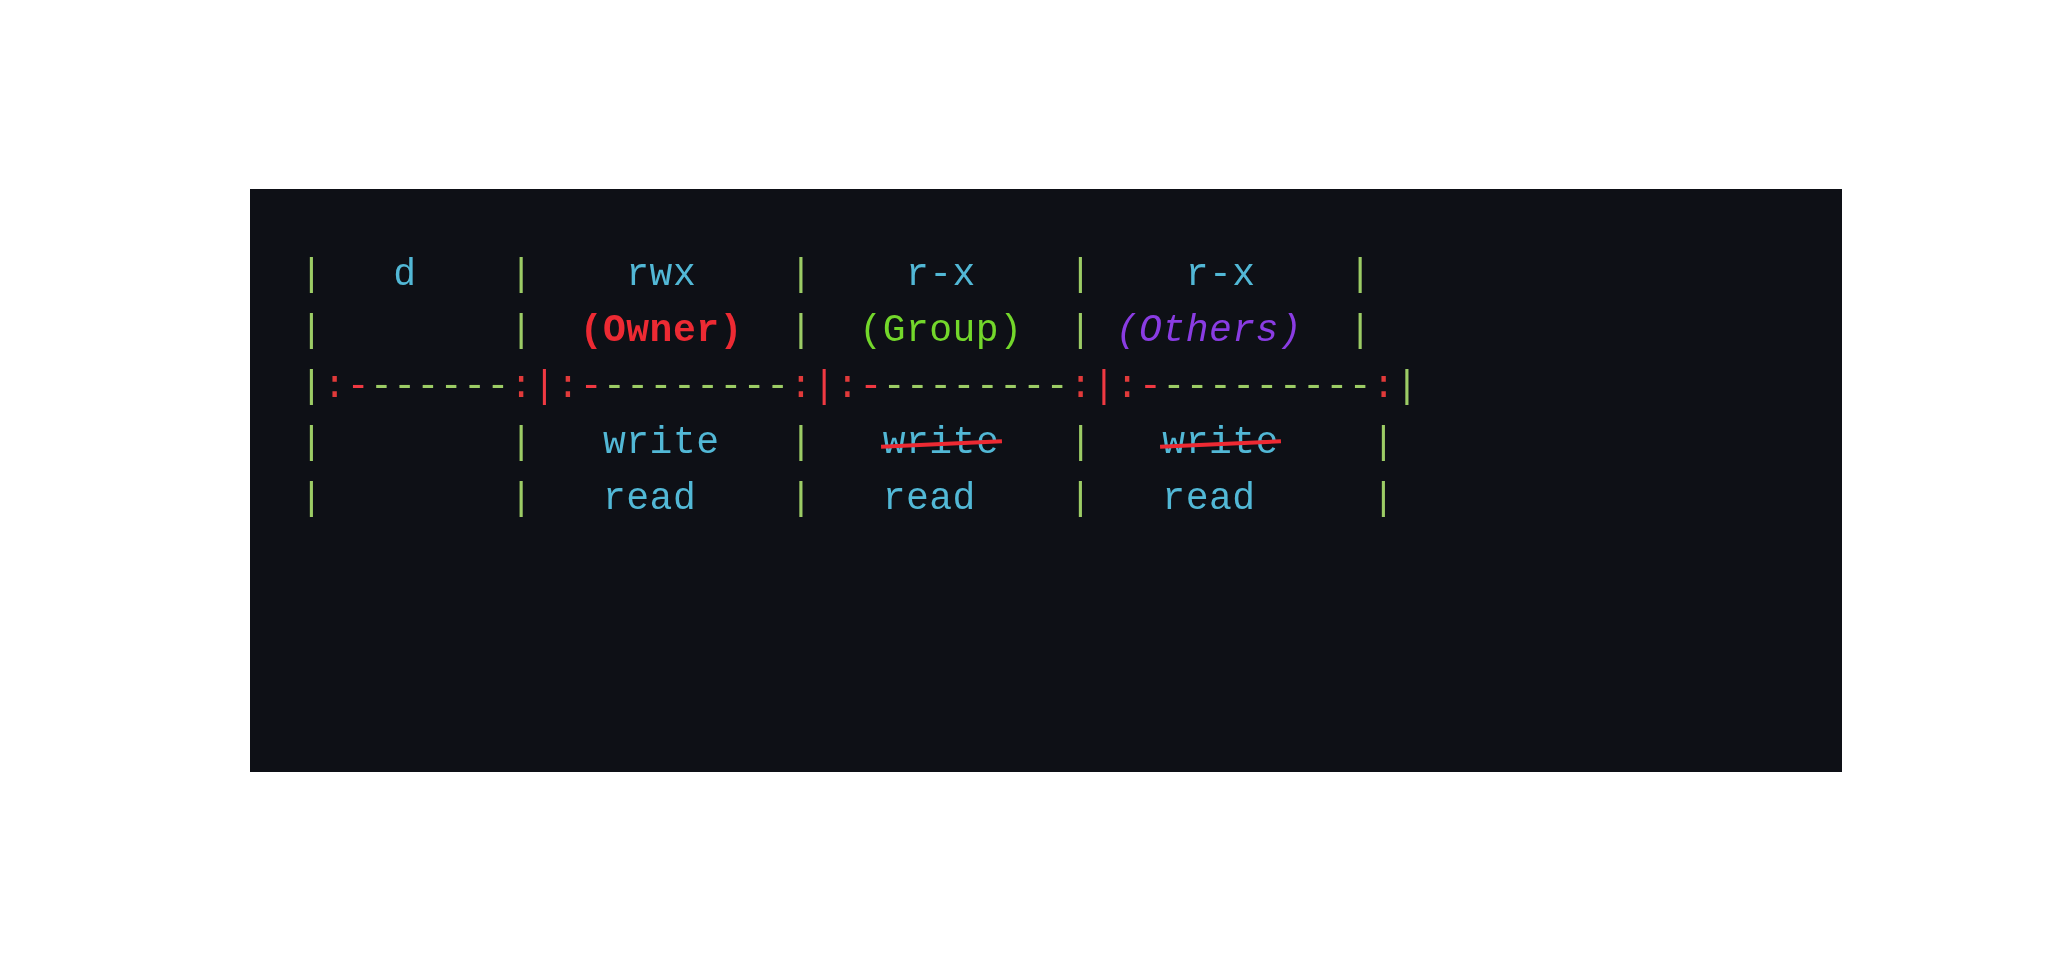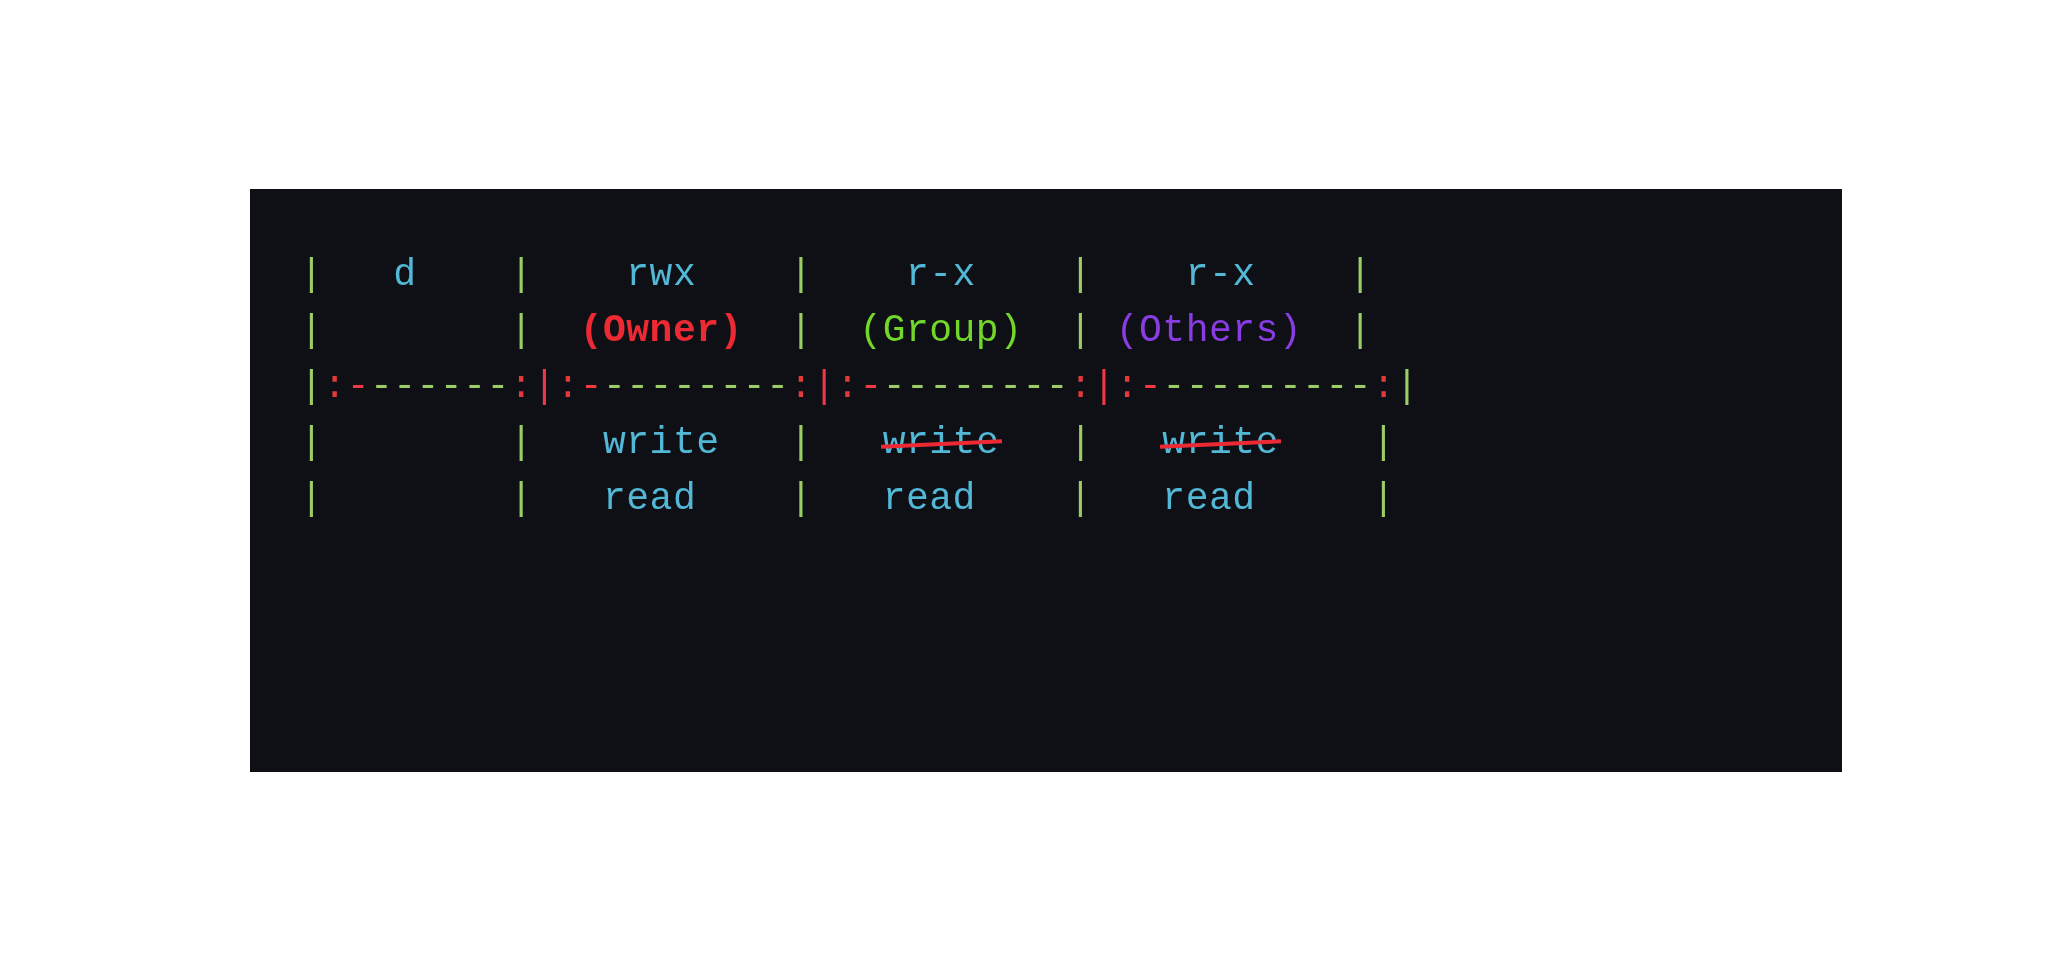"(Others)" .purp { font-style: none -> italic }
